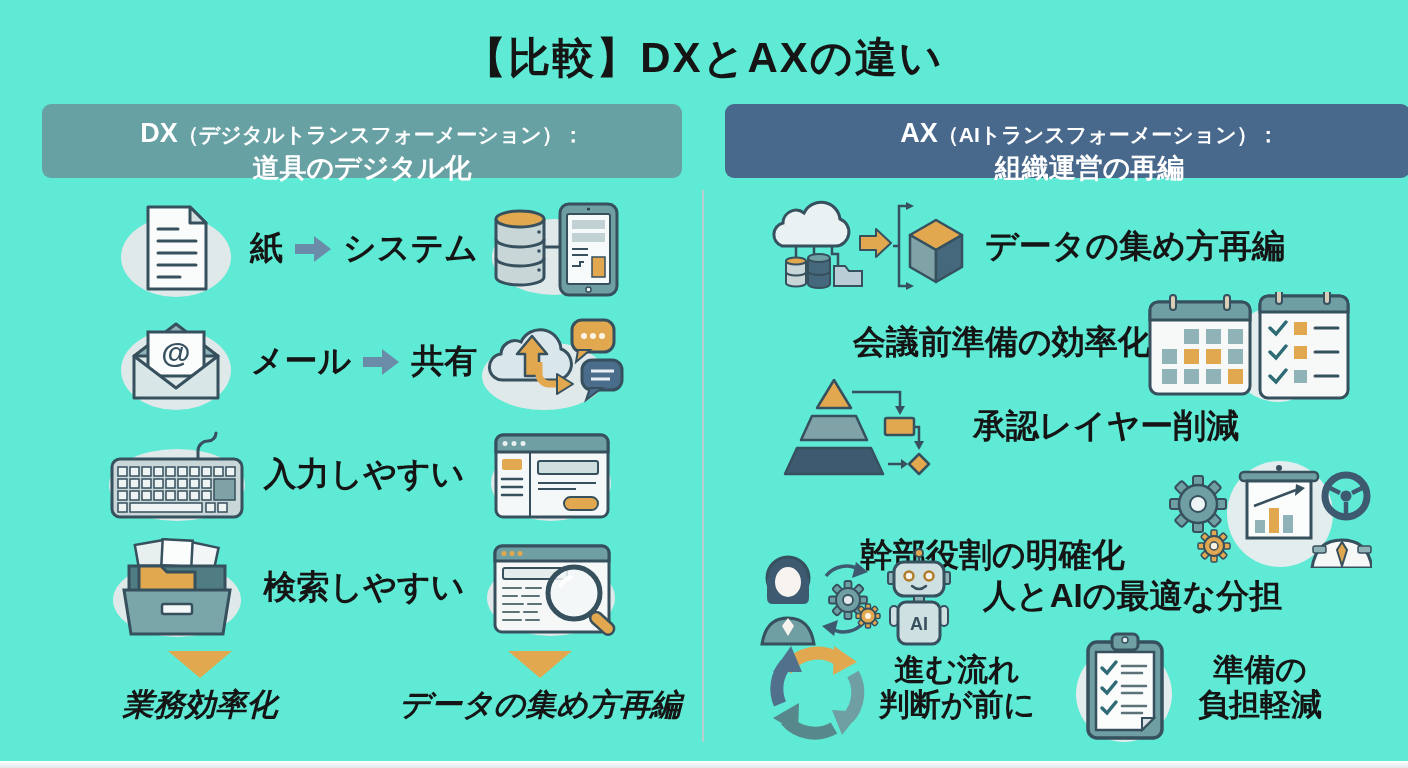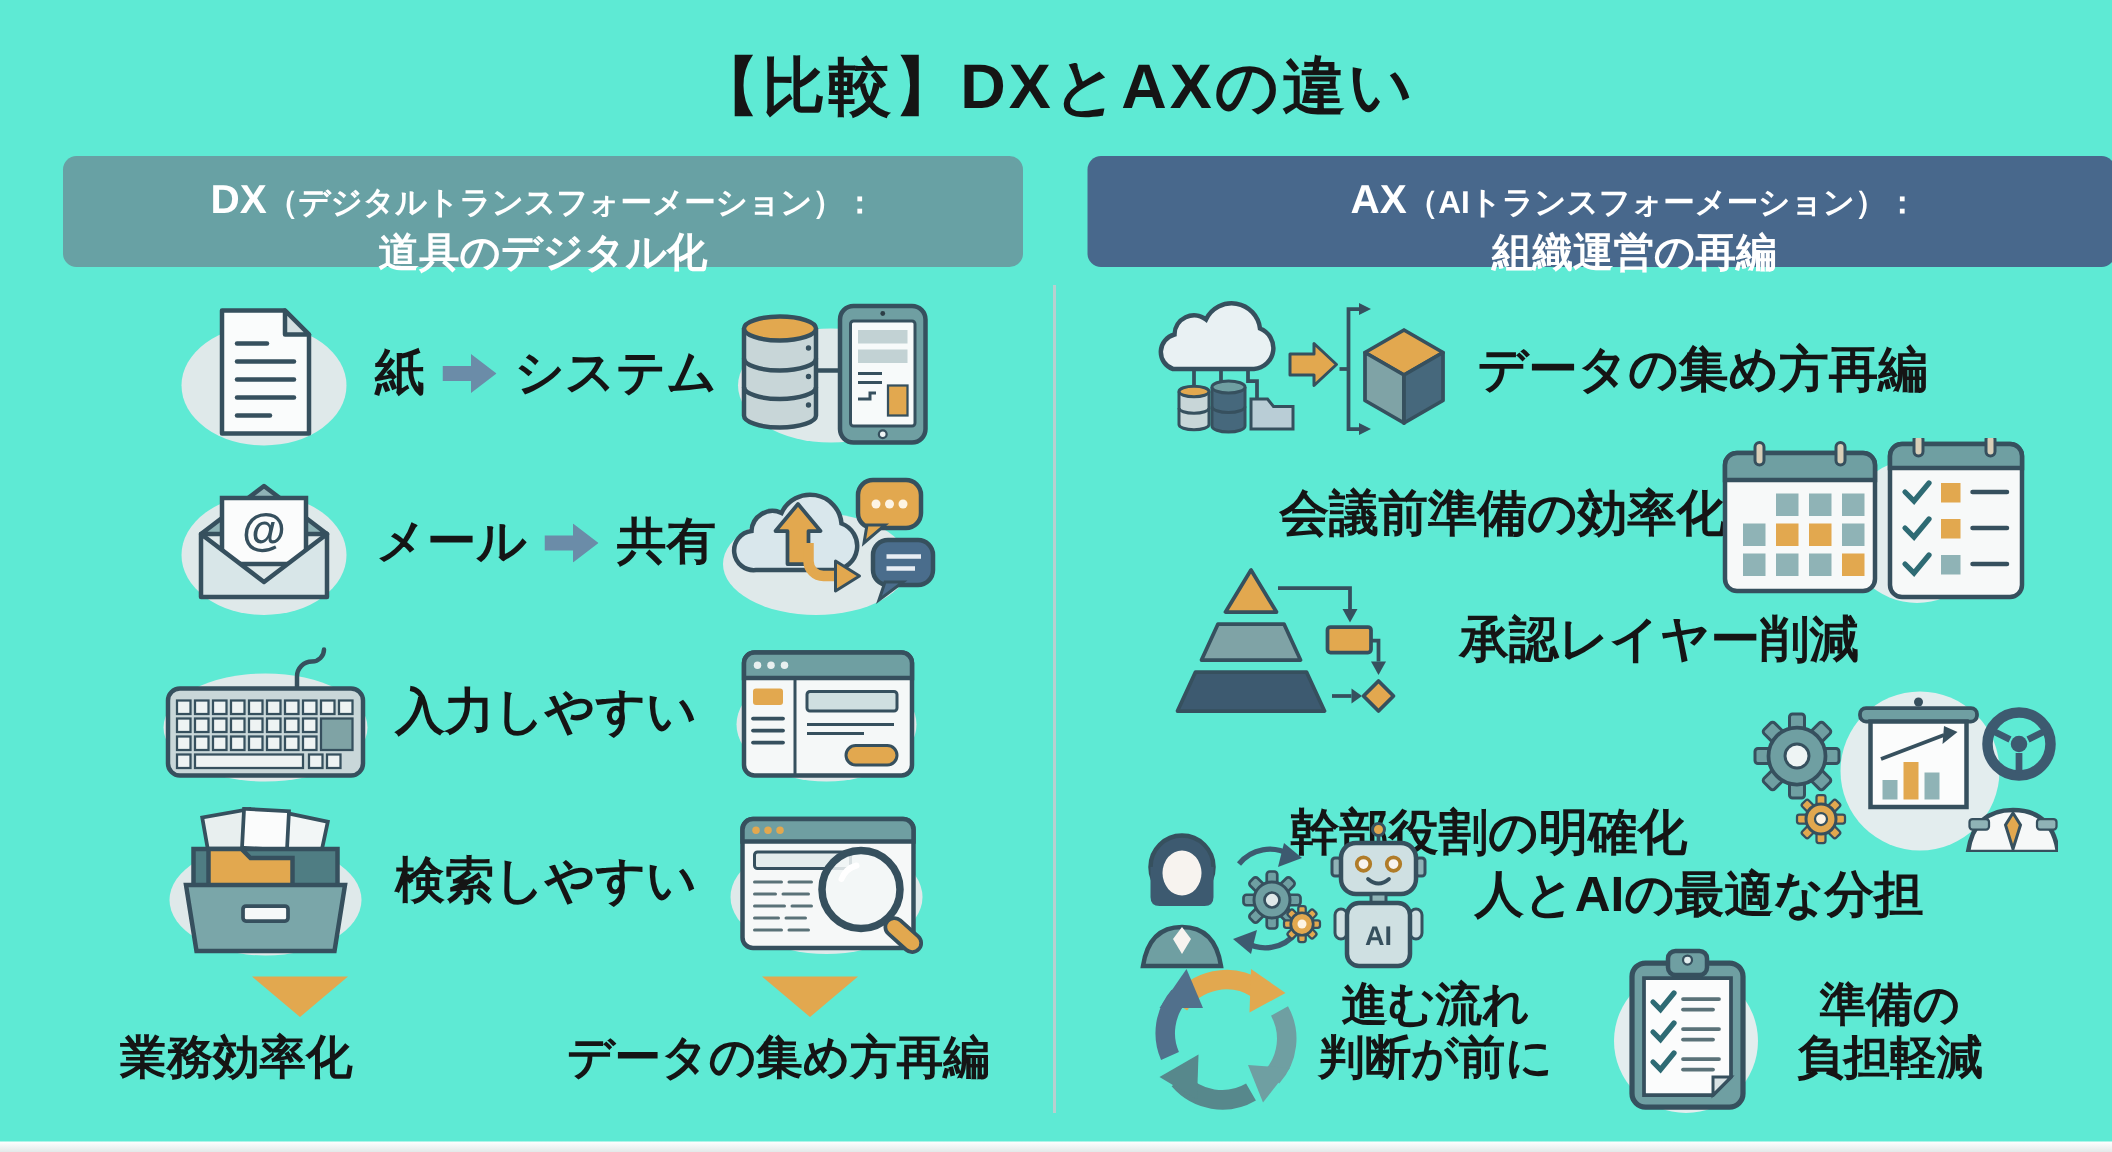"業務効率化" .outcome { font-style: none -> italic; text-align: left -> center }
